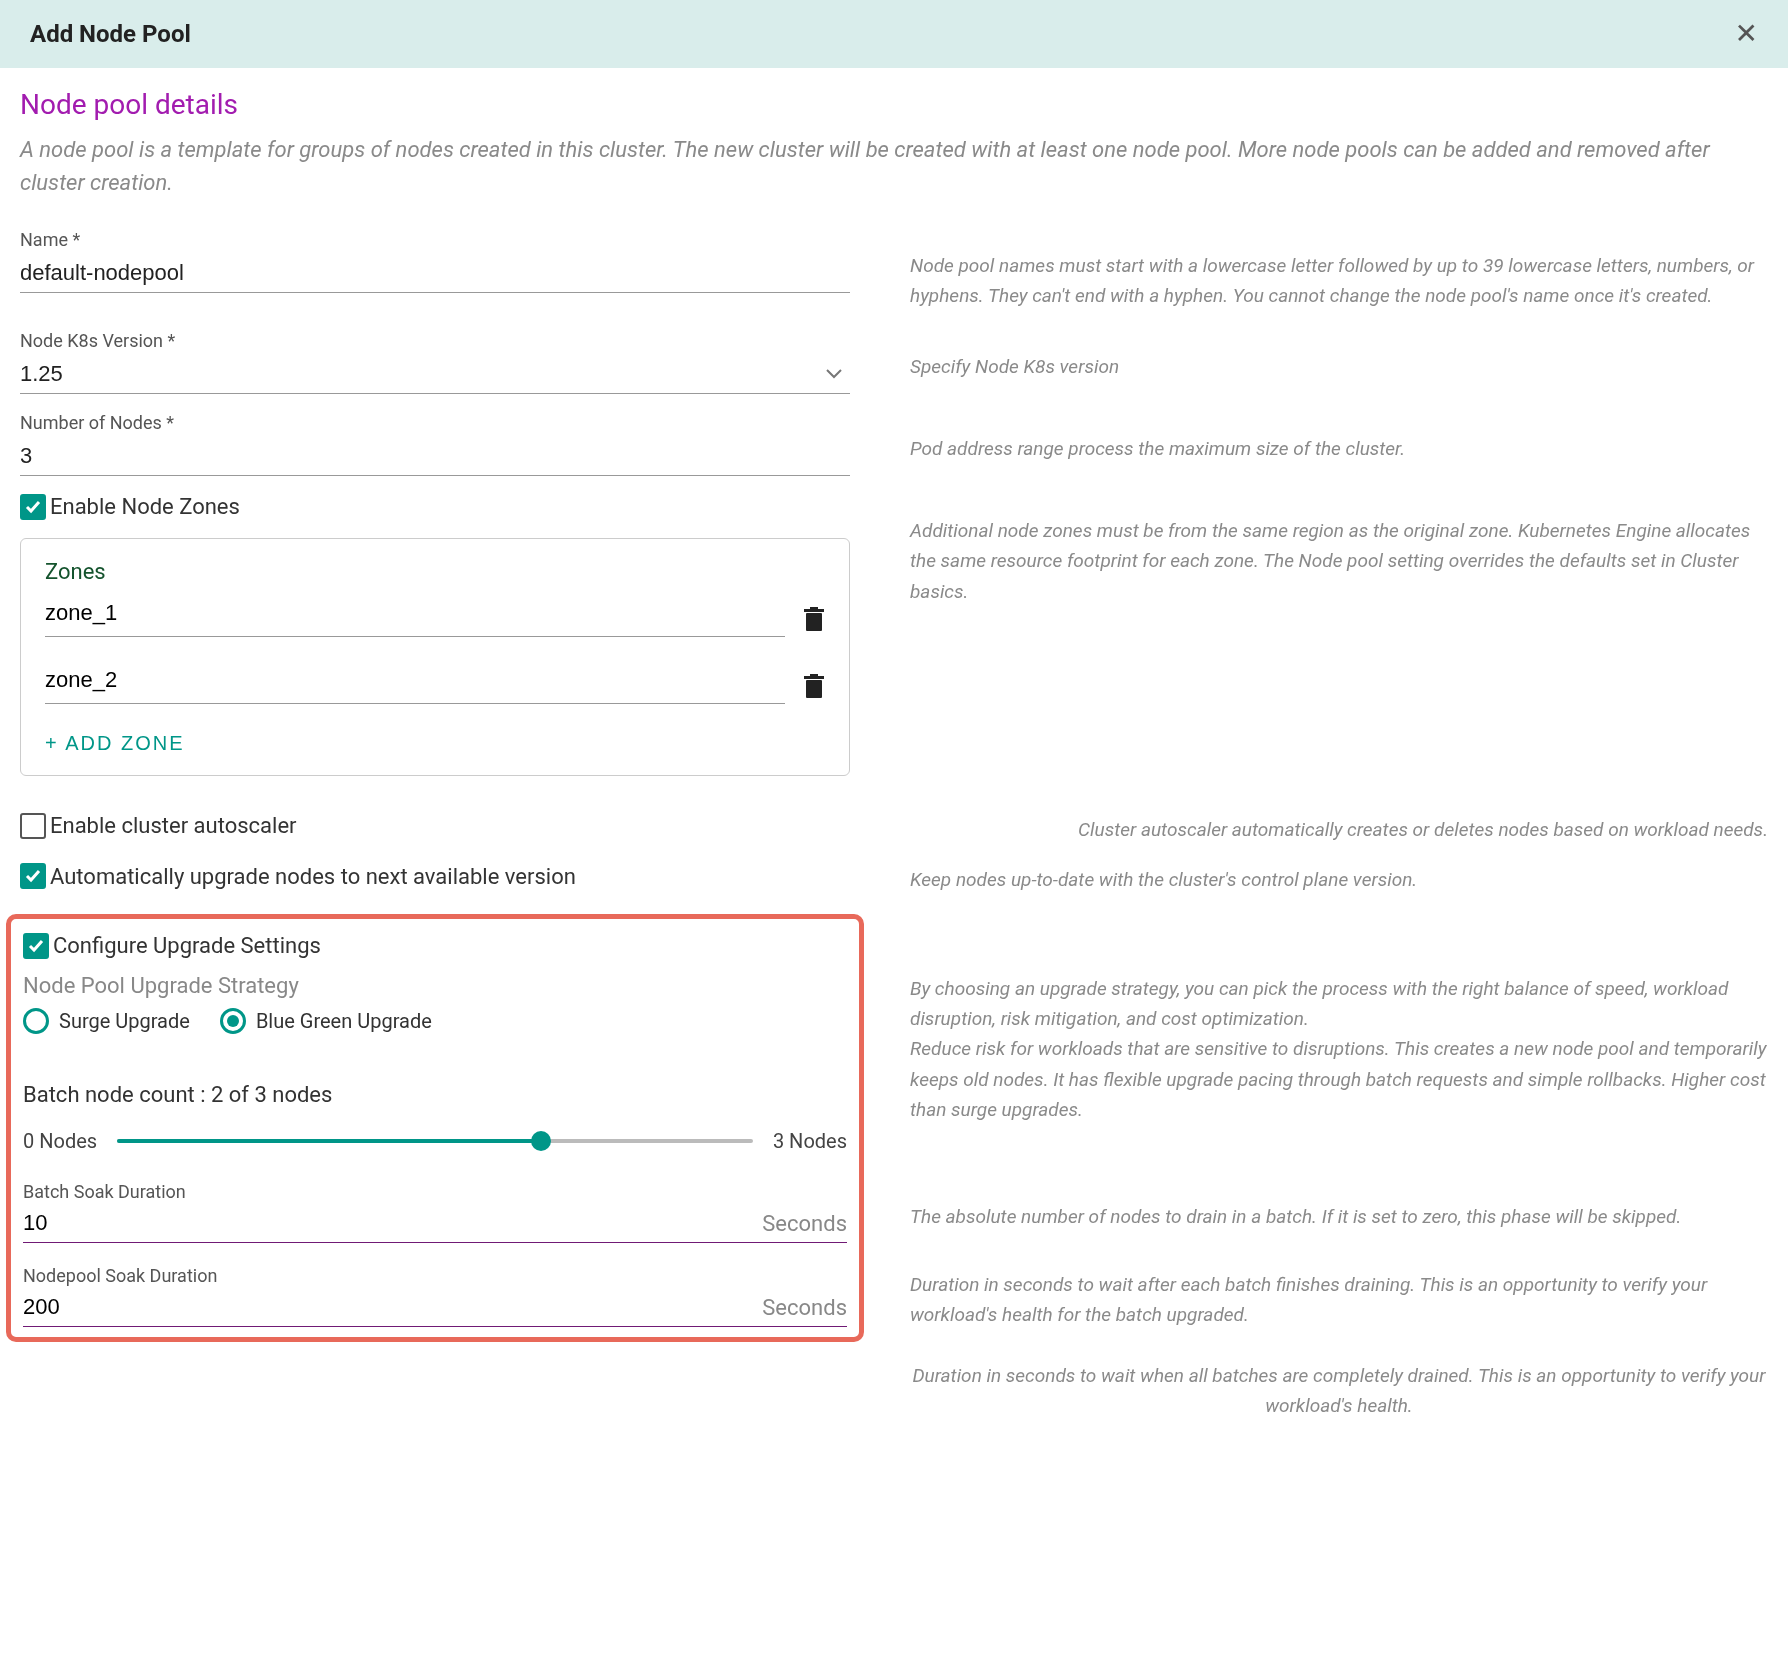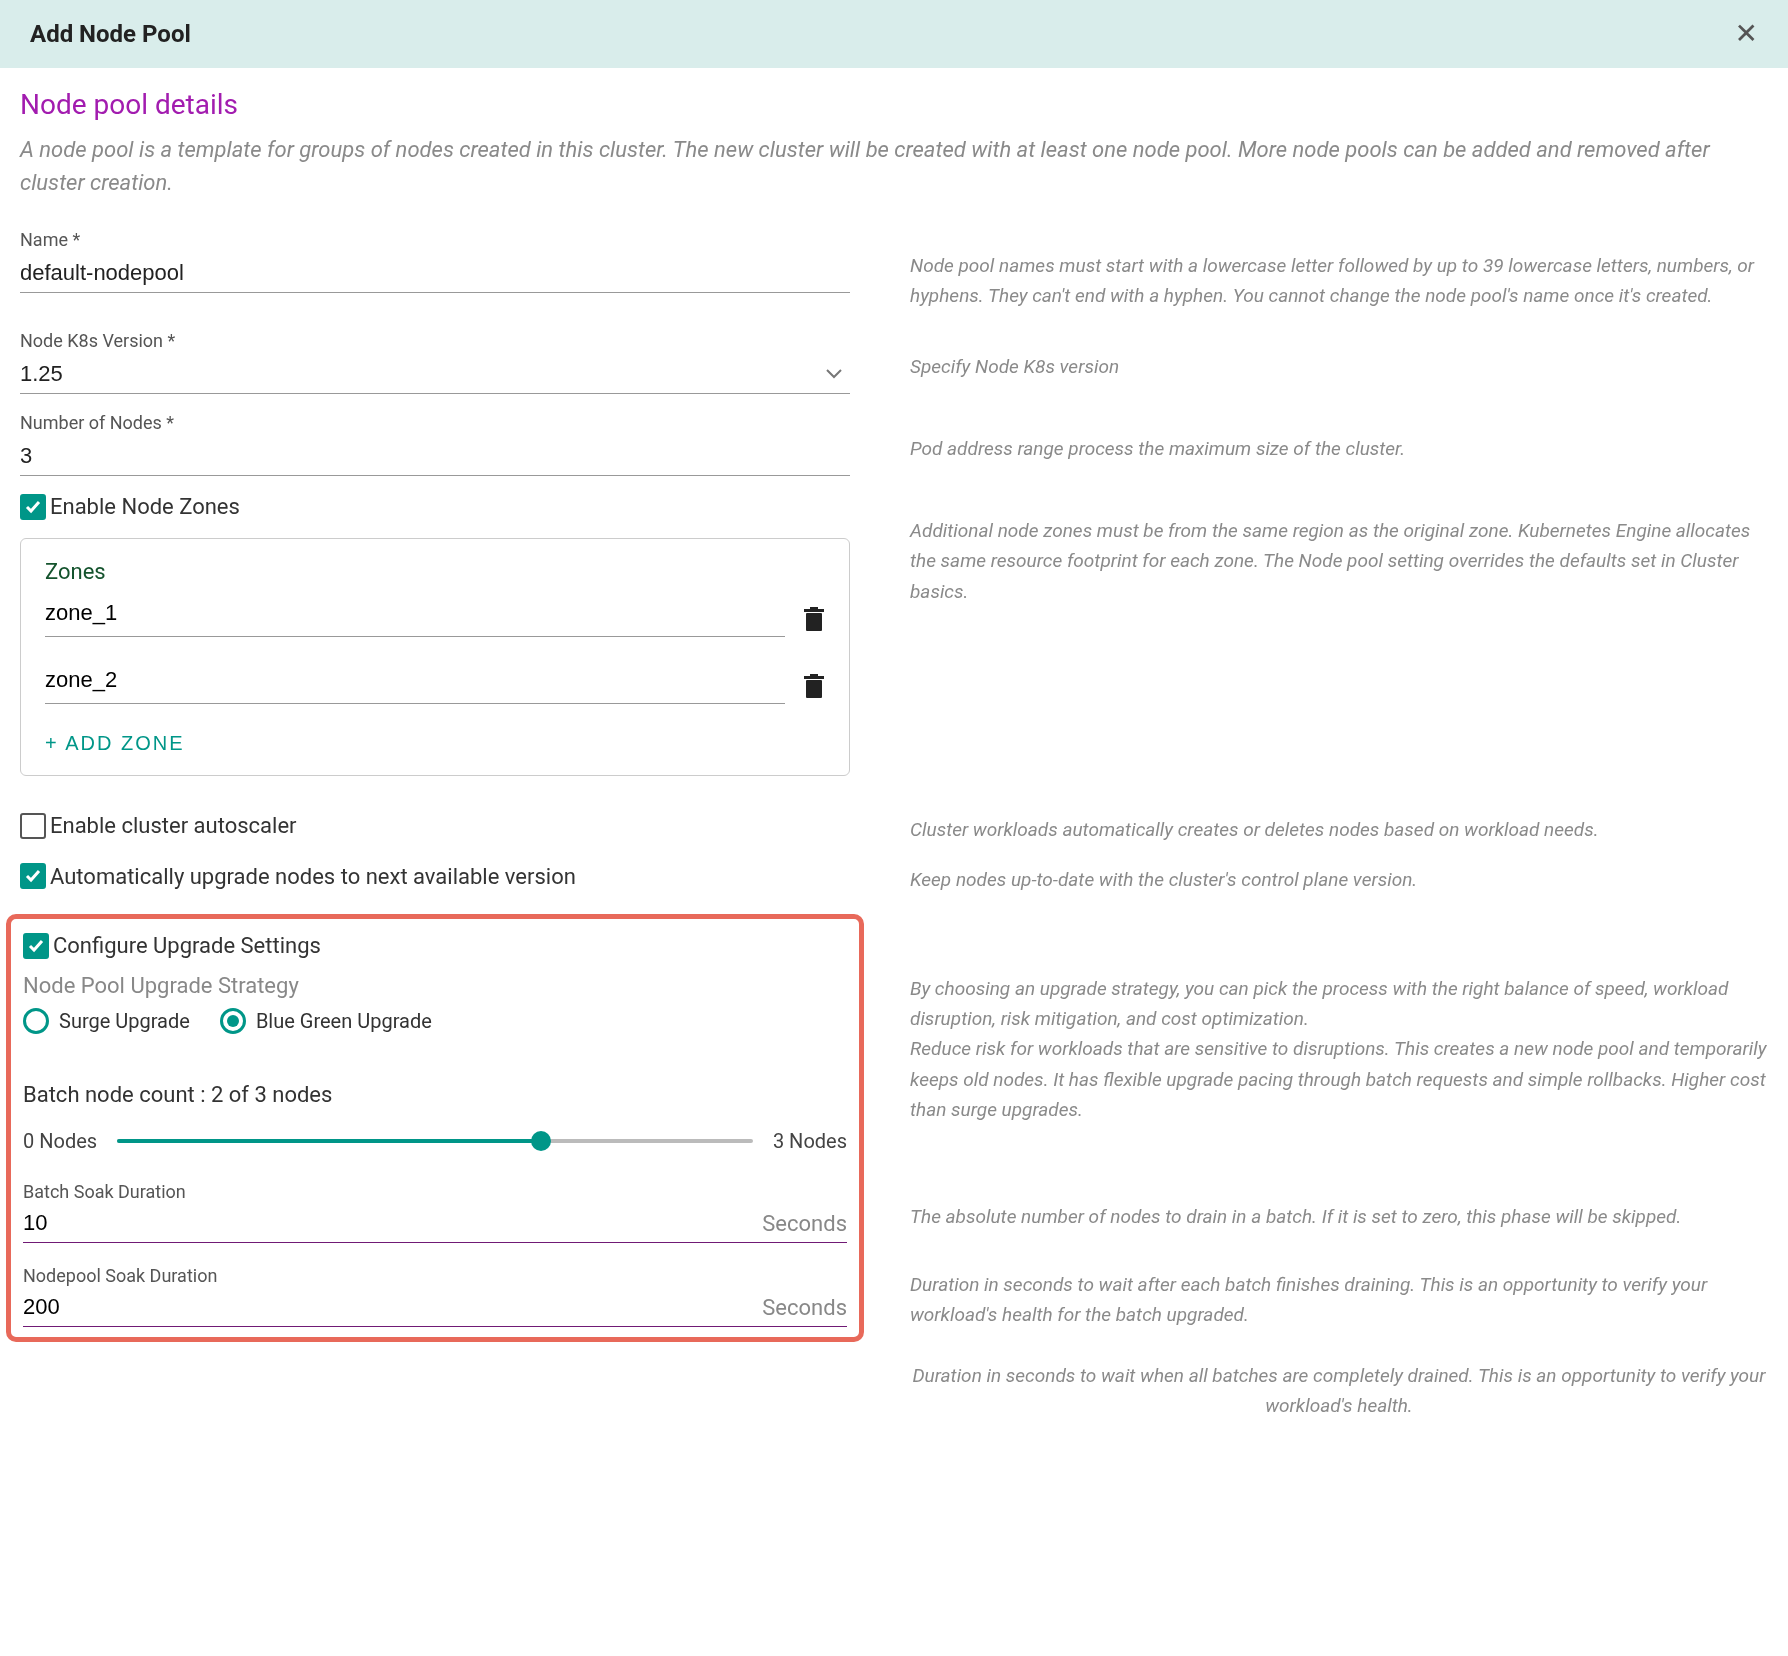"Enable cluster autoscaler" div.row { text-align: none -> right }
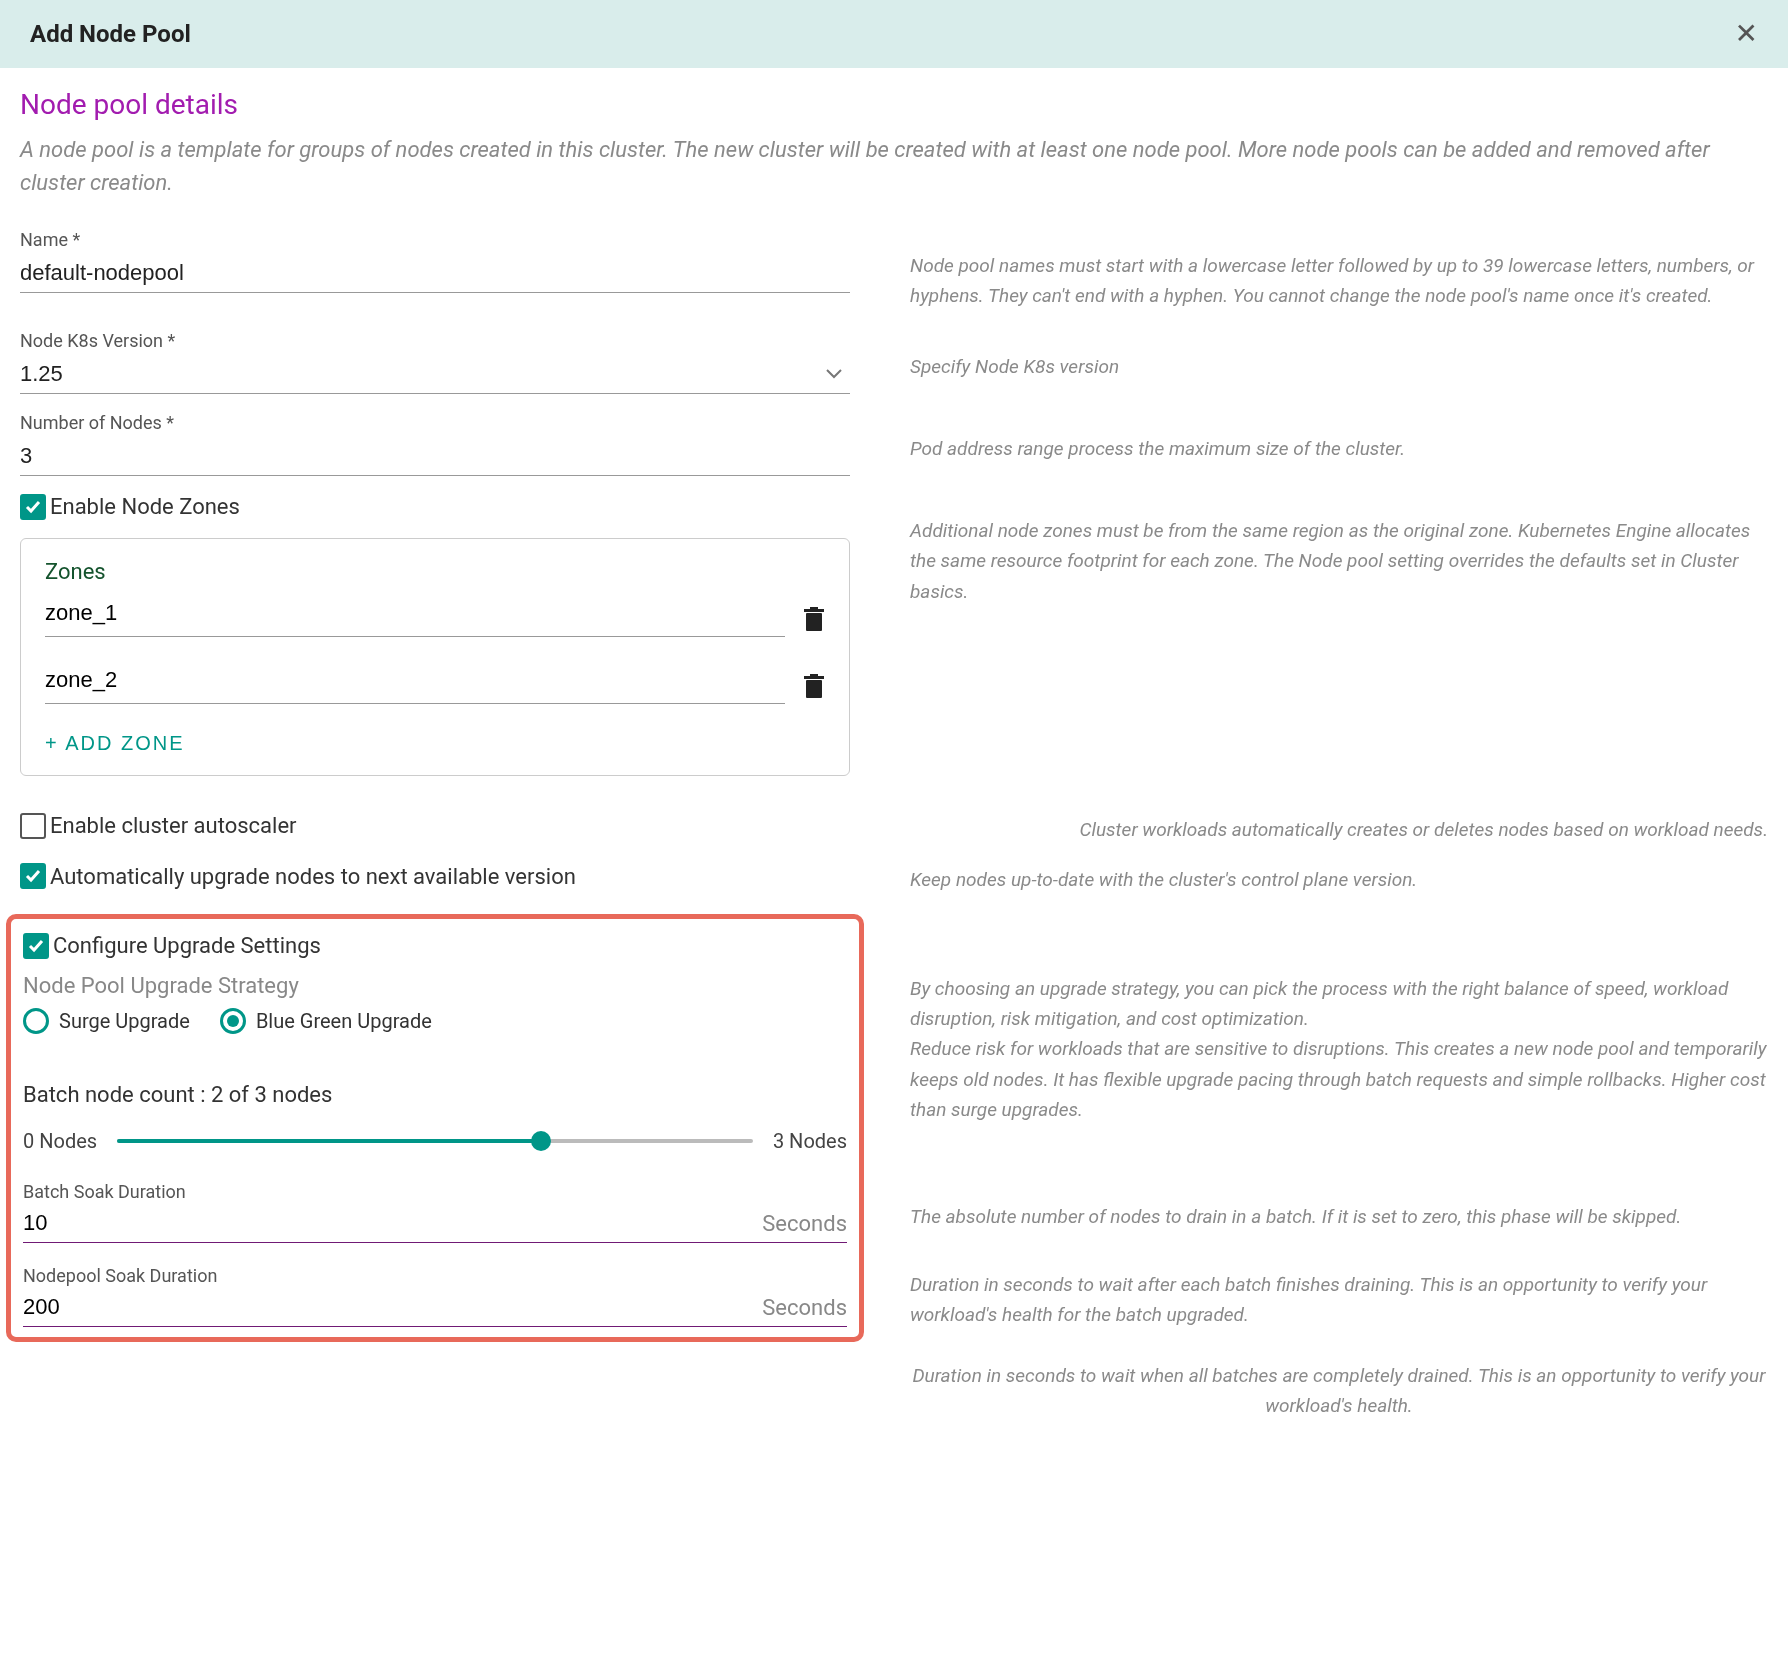"Cluster workloads automatically creates" div.help-text { text: workloads -> autoscaler }
